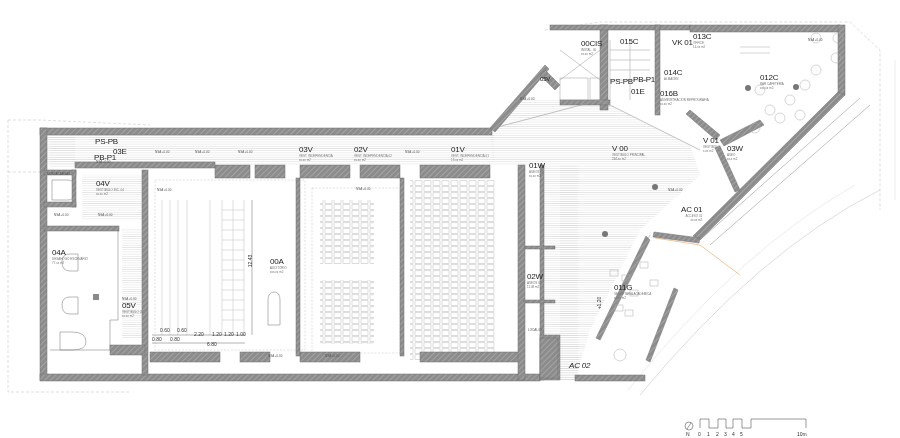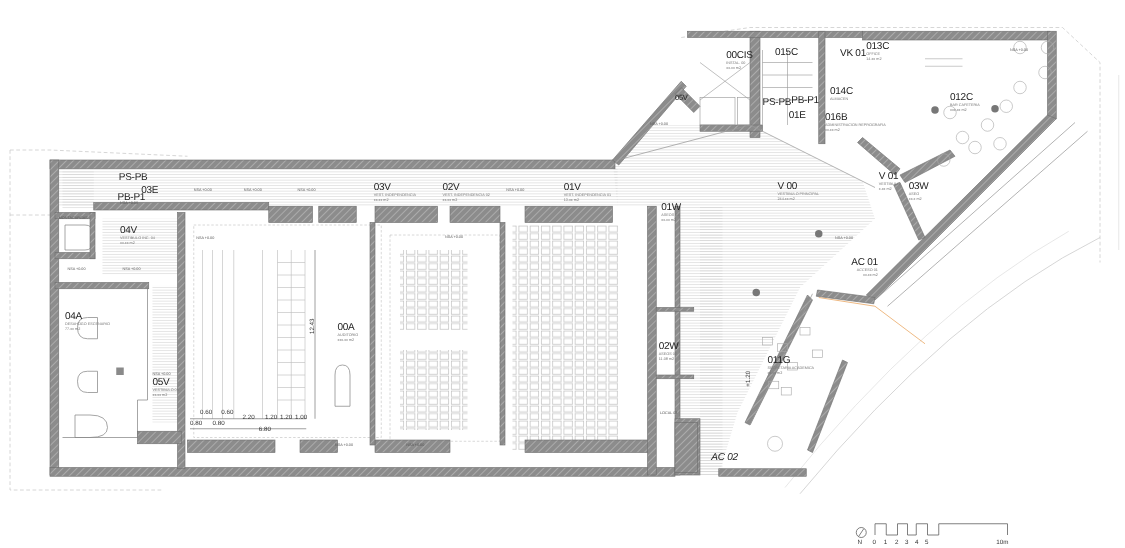"V 00" div.lbl { margin-left: 10px -> none }
